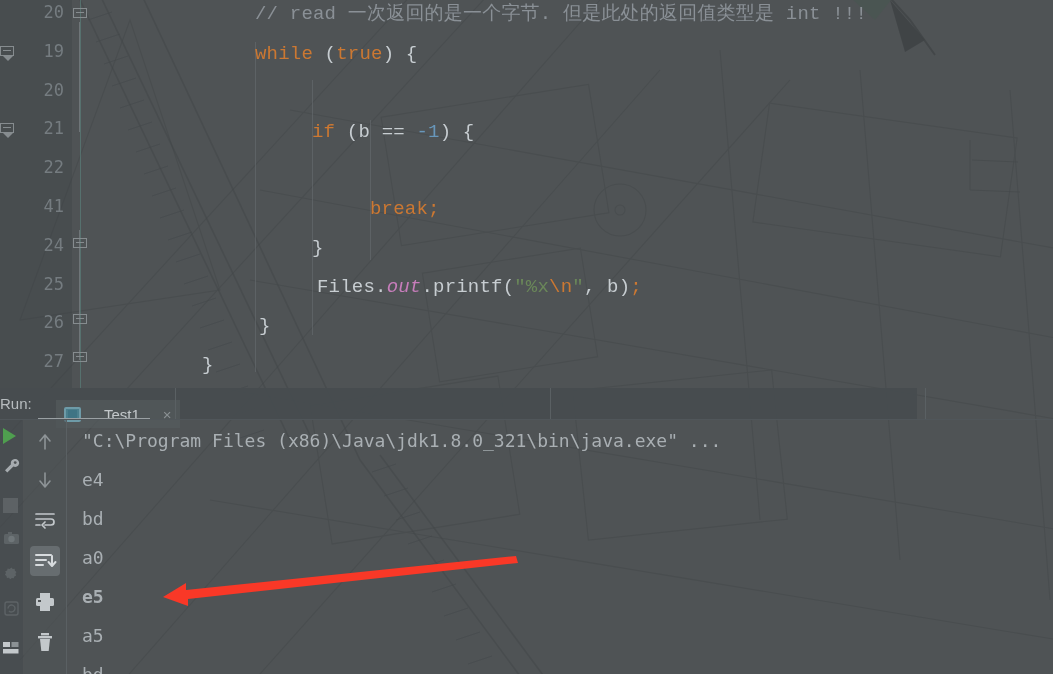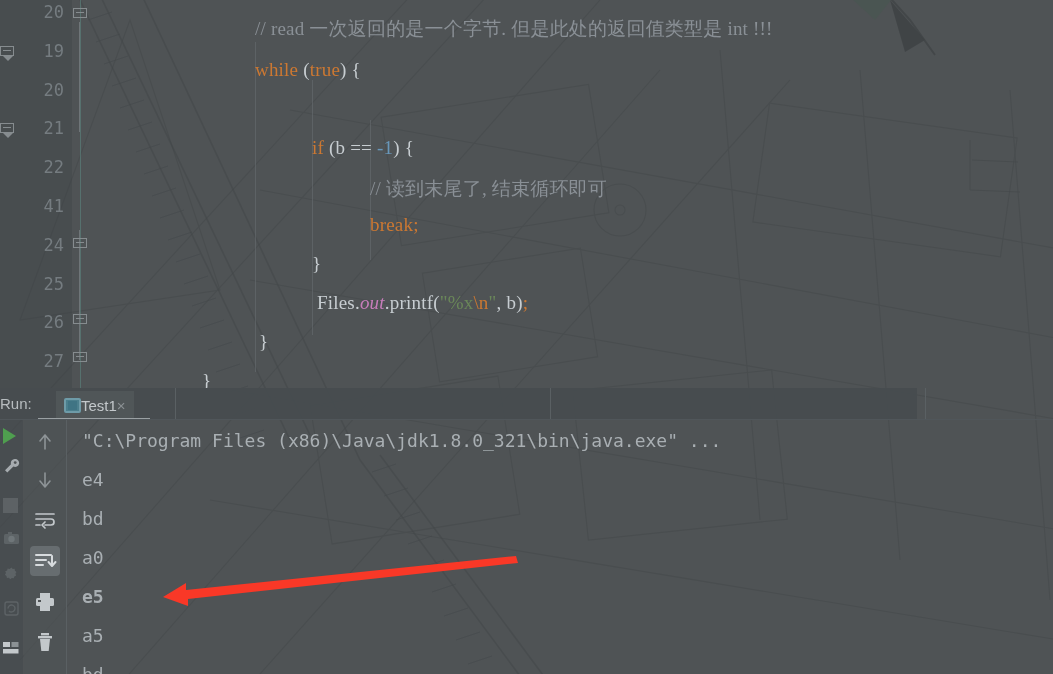"// read 一次返回的是一个字节. 但是此处的返回值类型是 int" .cl { font-family: Liberation Serif, serif -> Liberation Mono, monospace; margin-top: 16px -> none }
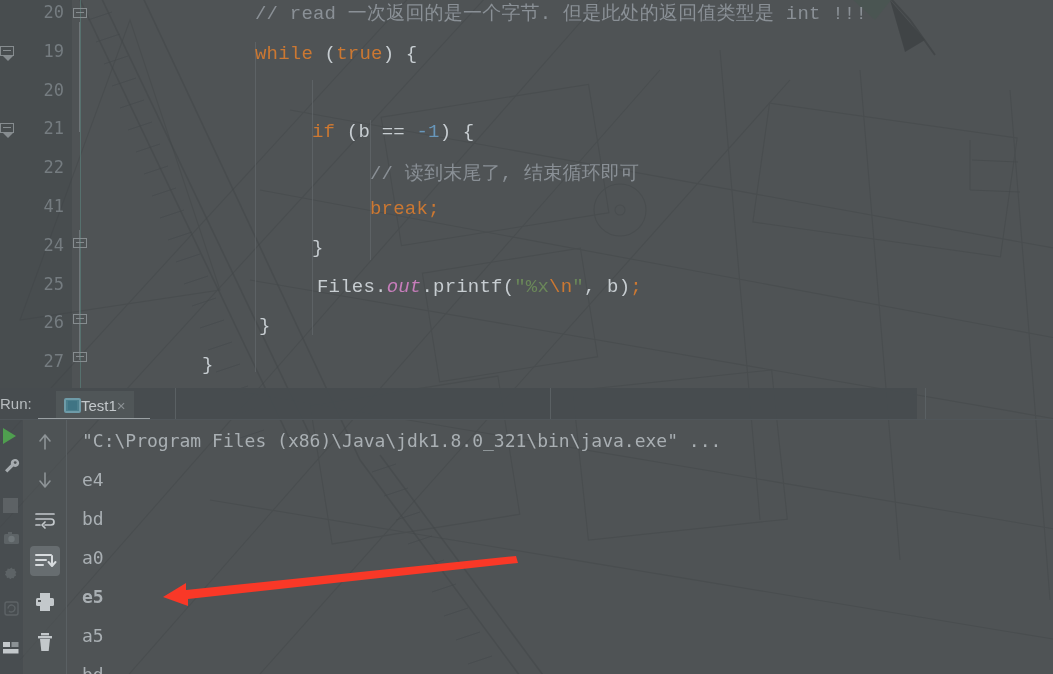"// 读到末尾了, 结束循环即可" div.cl { html: <div><span>// 读到末尾了, 结束循环即可</span></div> -> none }
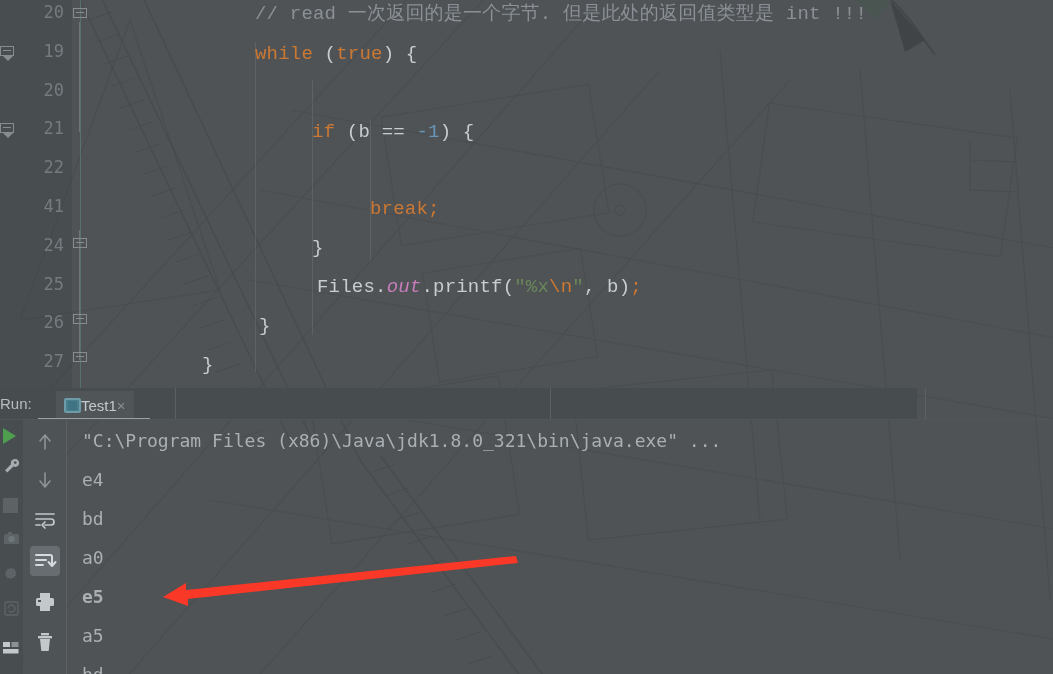"Test1" .runtab { gap: 0 -> 23px; top: 3px -> 12px }
